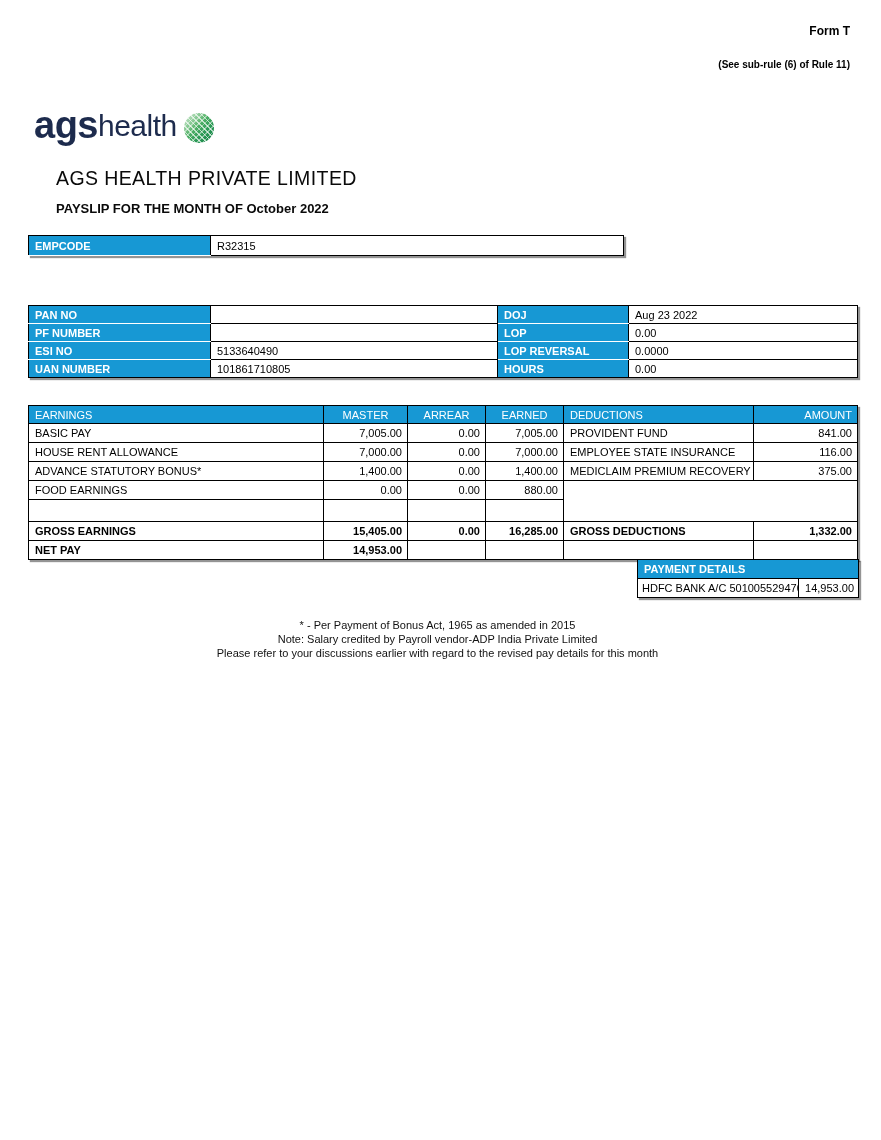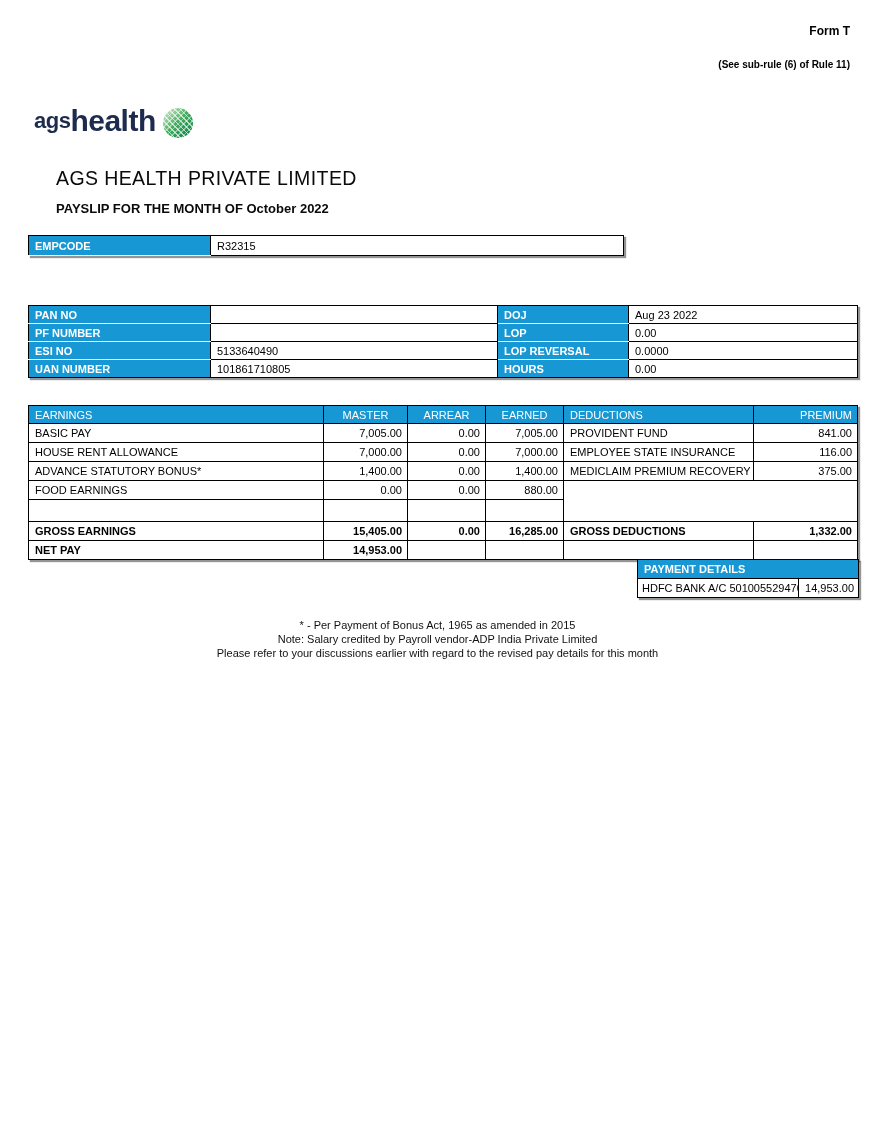"ags" .logo .ags { font-size: 22px -> 38px }
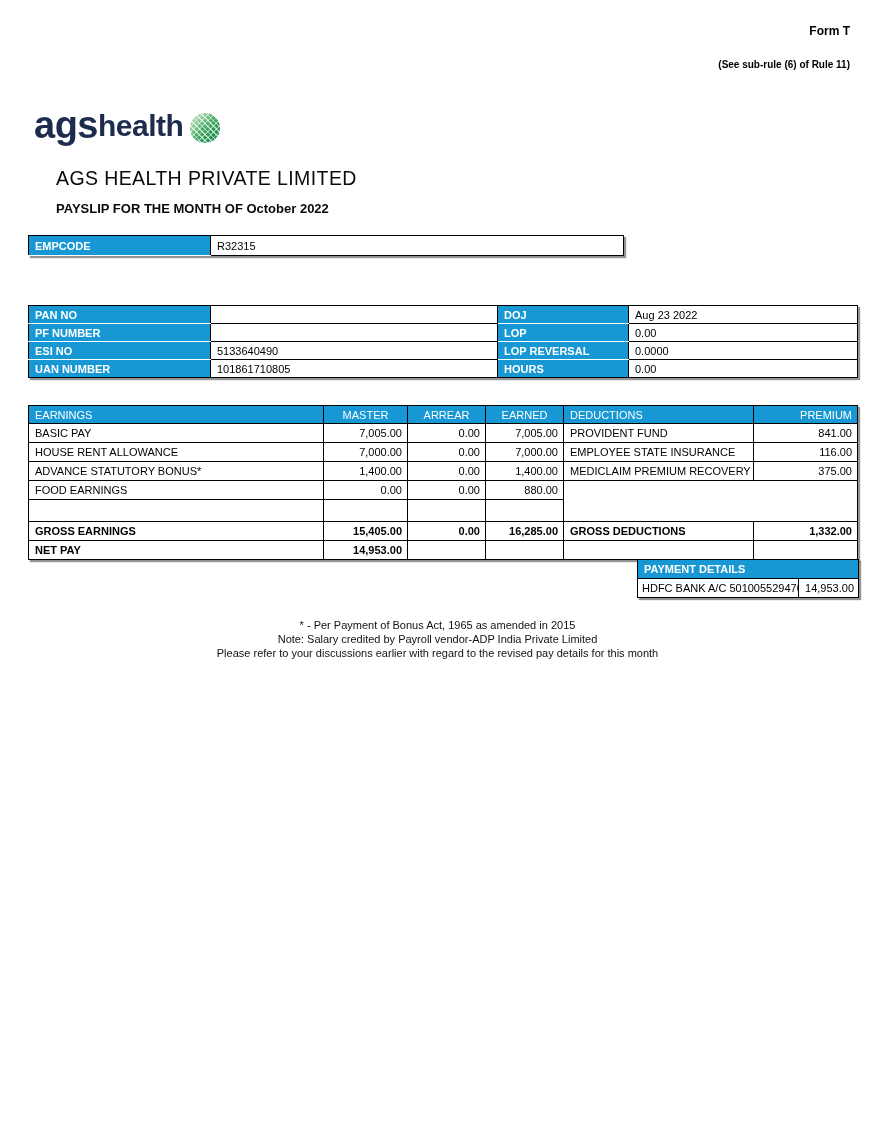"health" .logo .health { font-weight: bold -> normal }
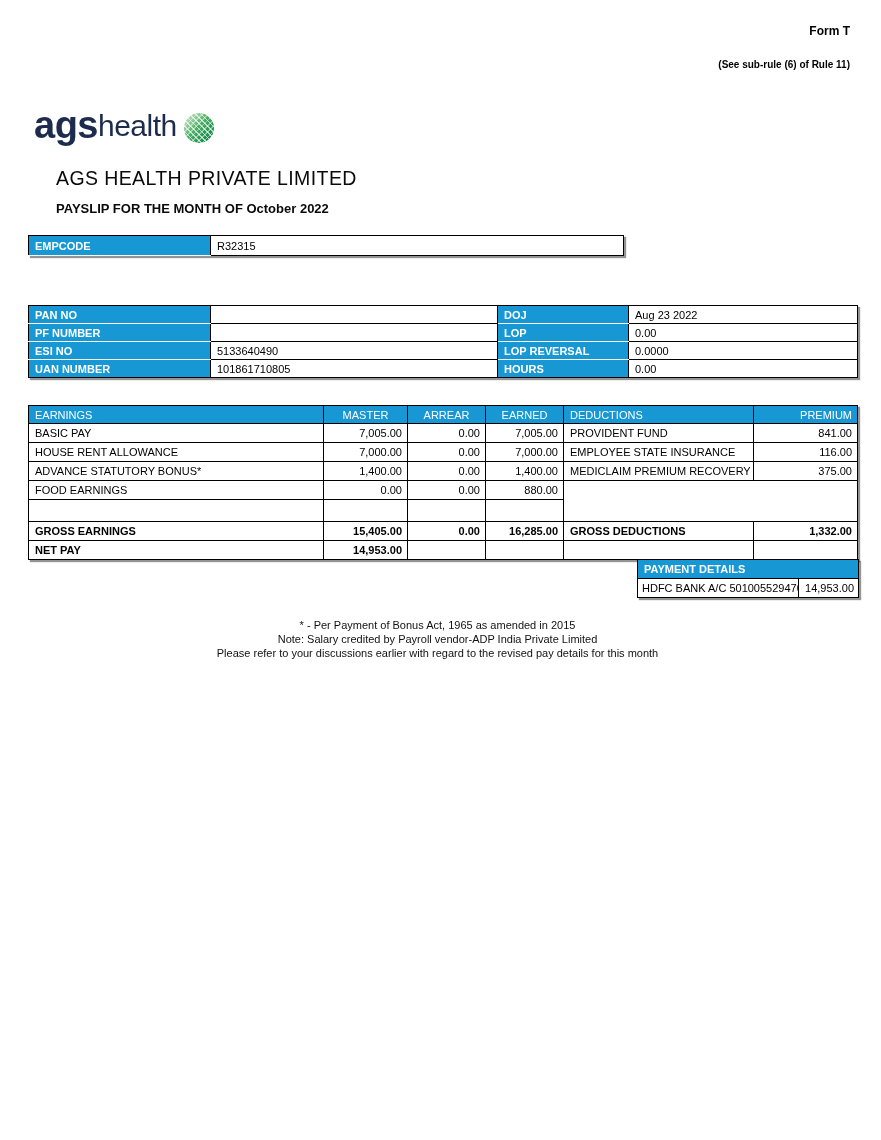"PREMIUM" th.col-head { text: PREMIUM -> AMOUNT }
